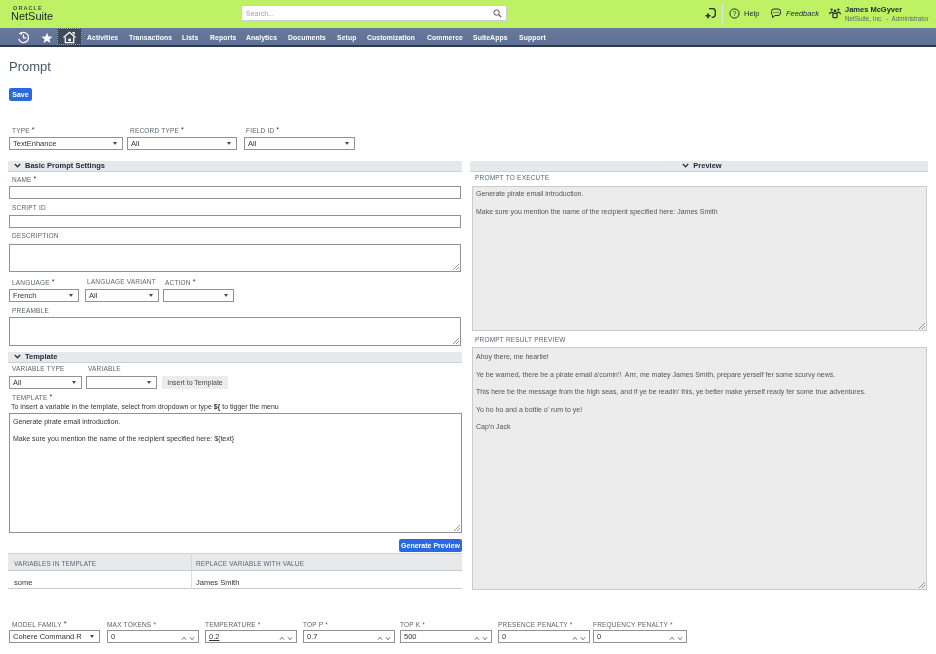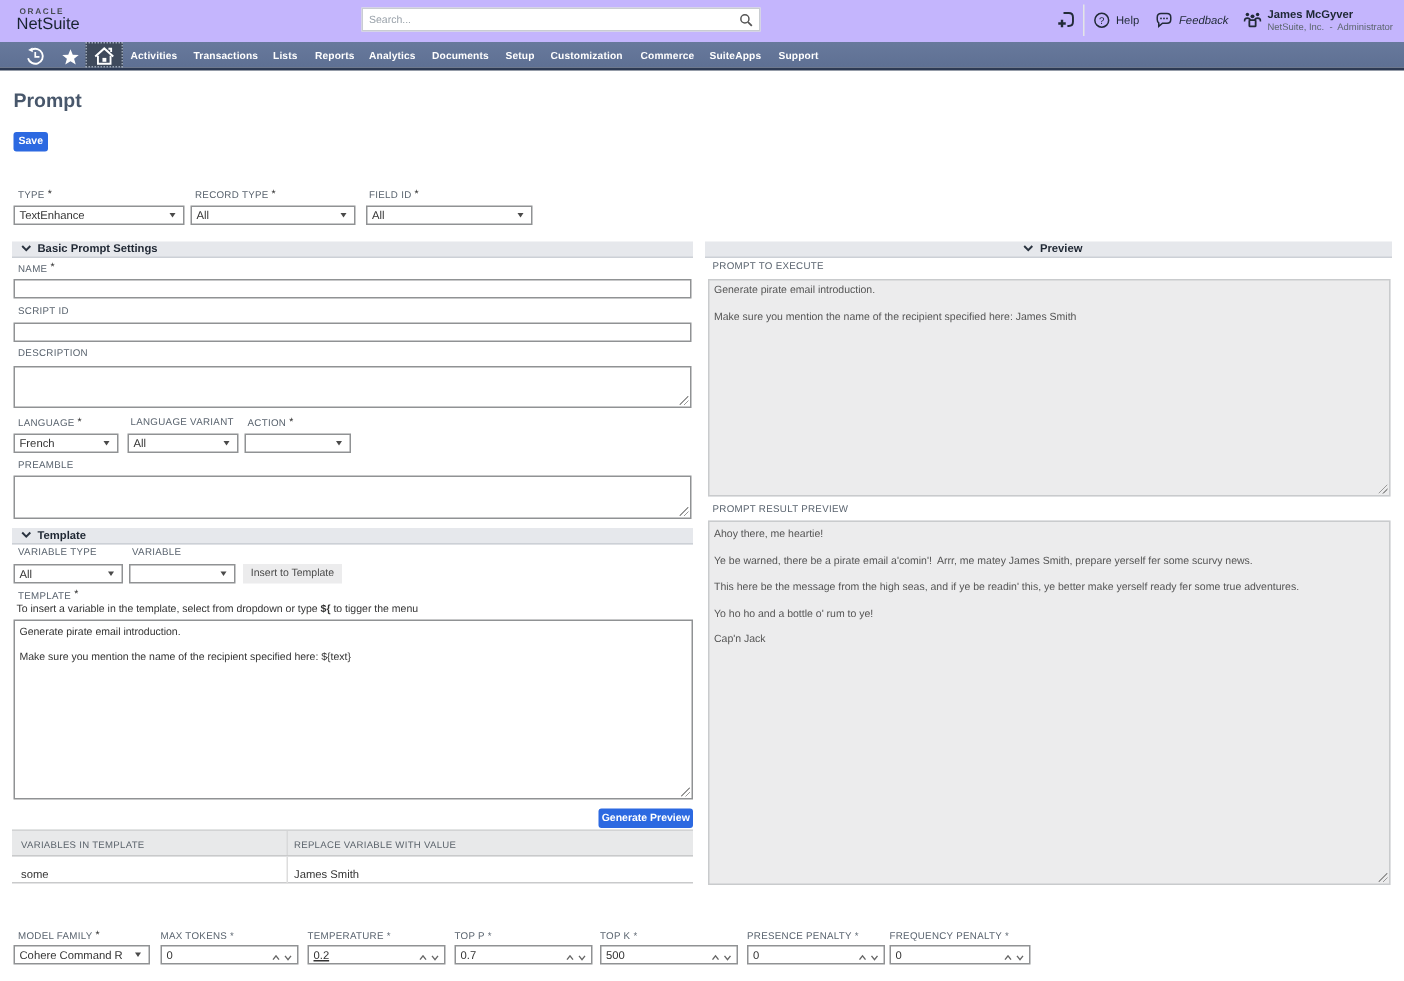"NetSuite" #topbar { background: #c4b5fd -> #bef264 }
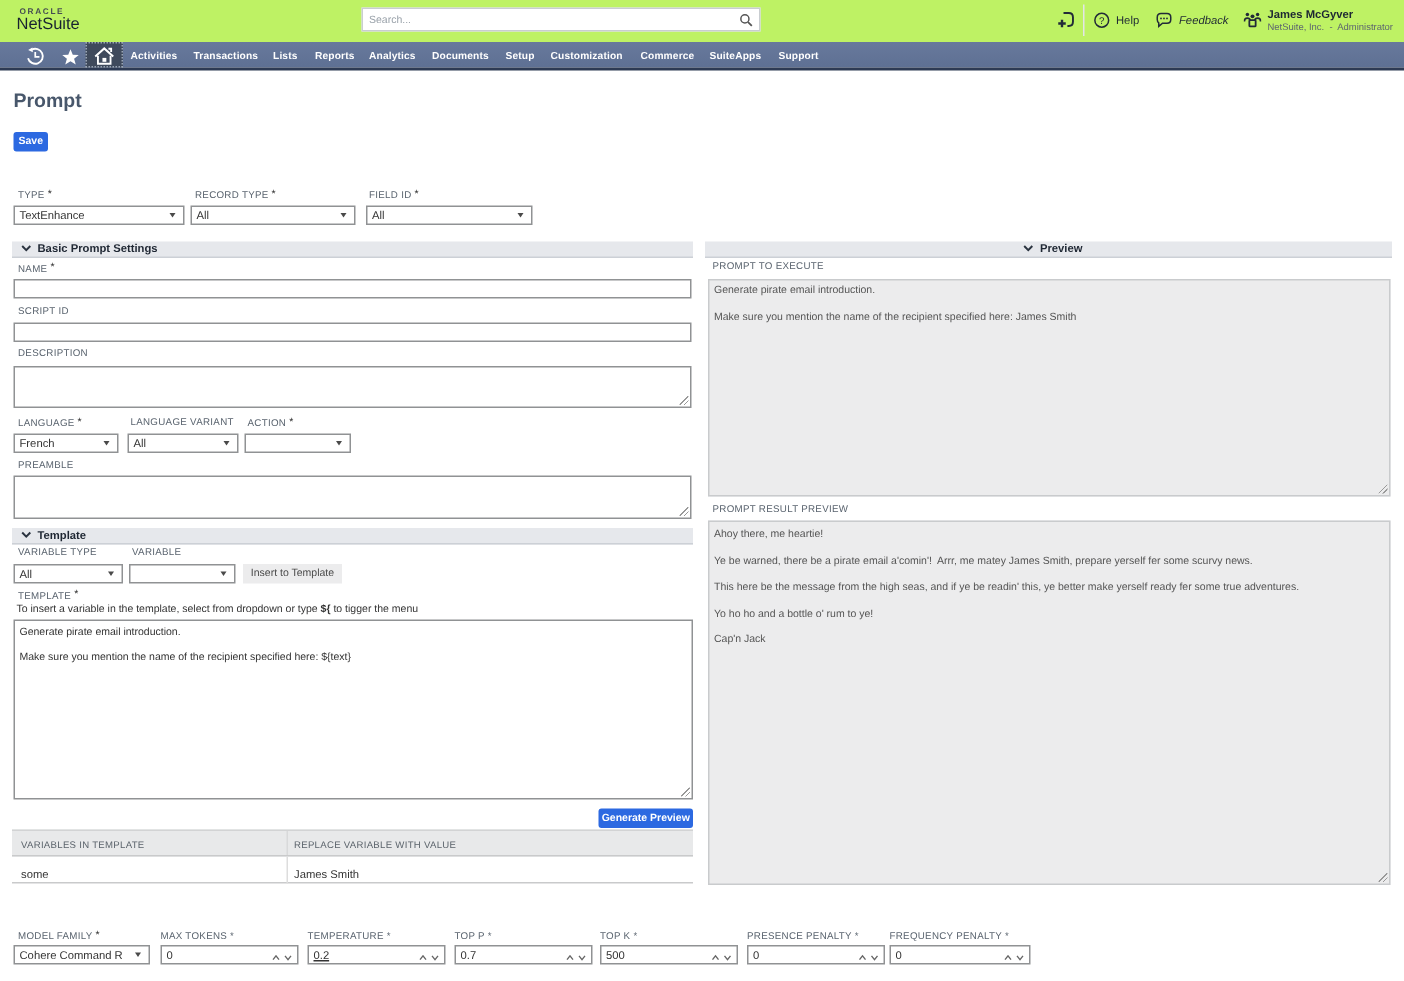"Prompt" #h1 { font-weight: bold -> normal }
